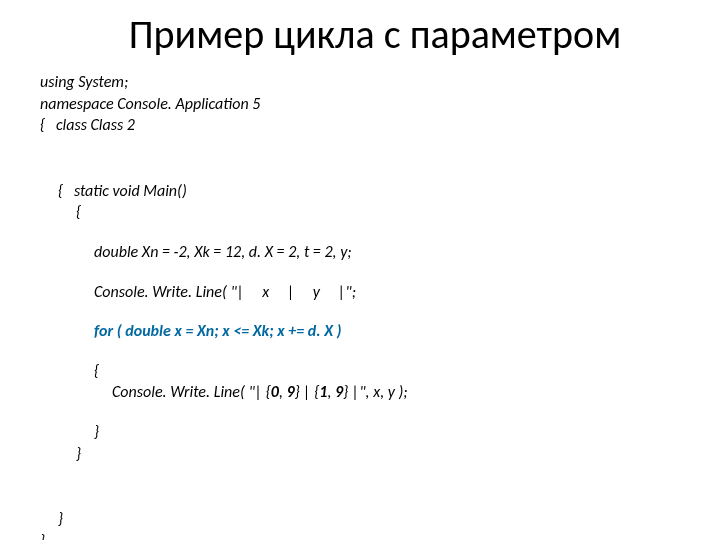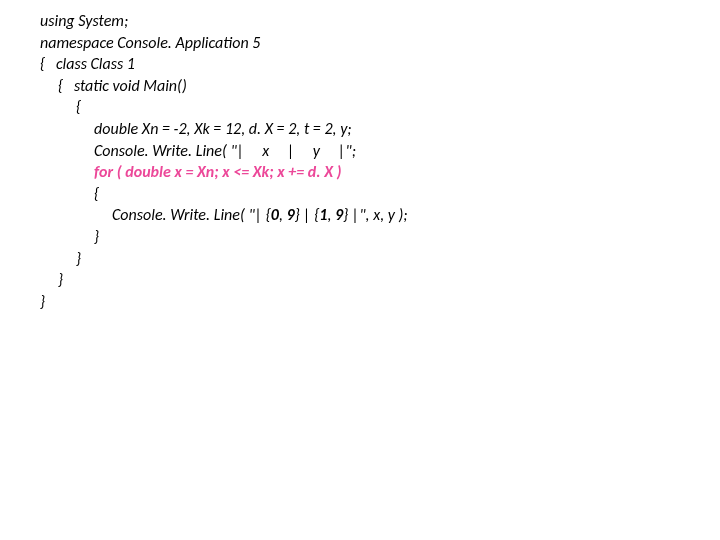"Пример цикла с параметром" h1.title { html: none -> <h1>Пример цикла с параметром</h1> }
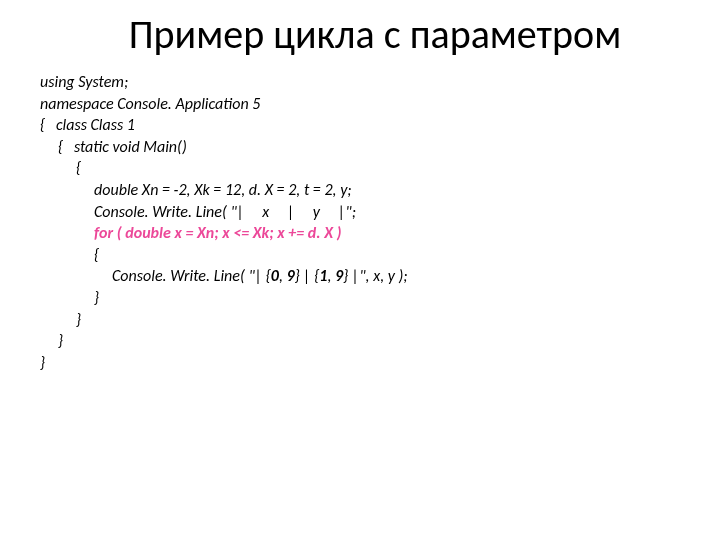"{ class Class 1" div.line { text: 1 -> 2 }
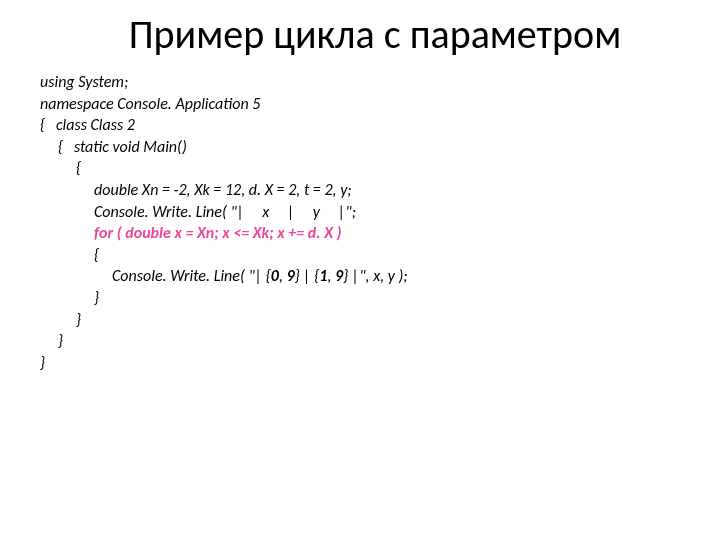"{ static void Main()" .i1 { margin-top: none -> 44px }
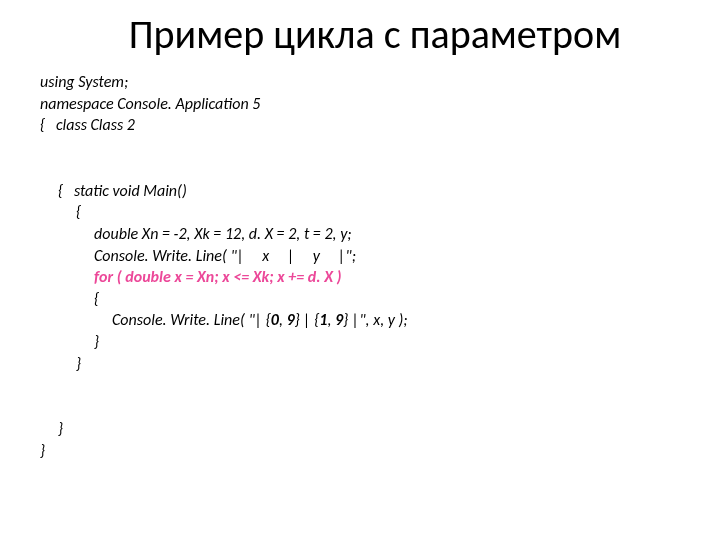"double Xn = -2, Xk" .i3 { margin-top: none -> 18px }
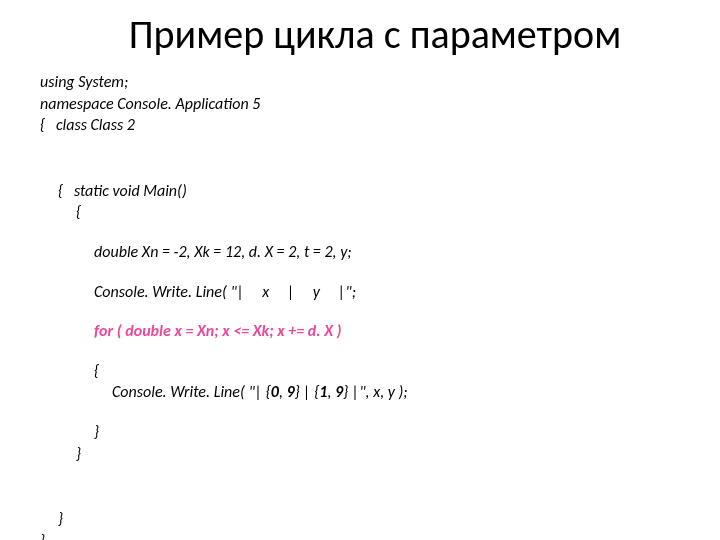"for ( double x =" .forline { color: #ec4899 -> #0369a1 }
